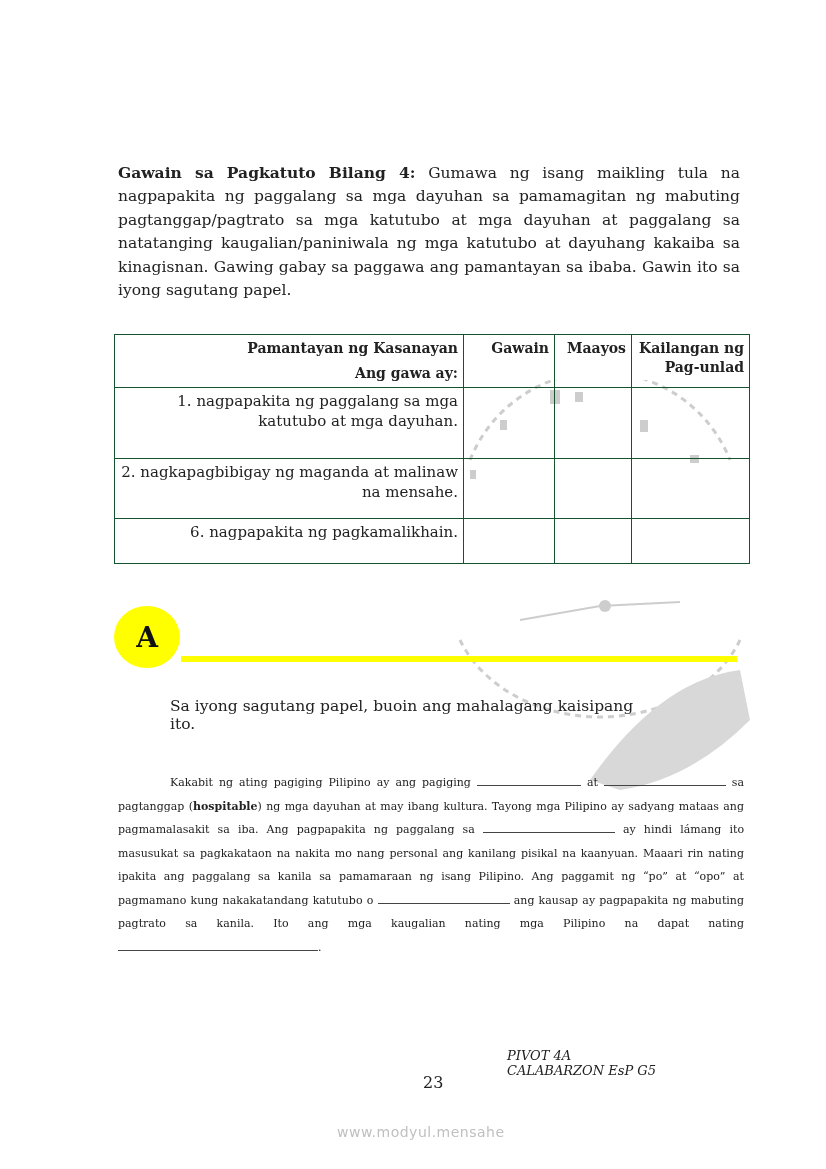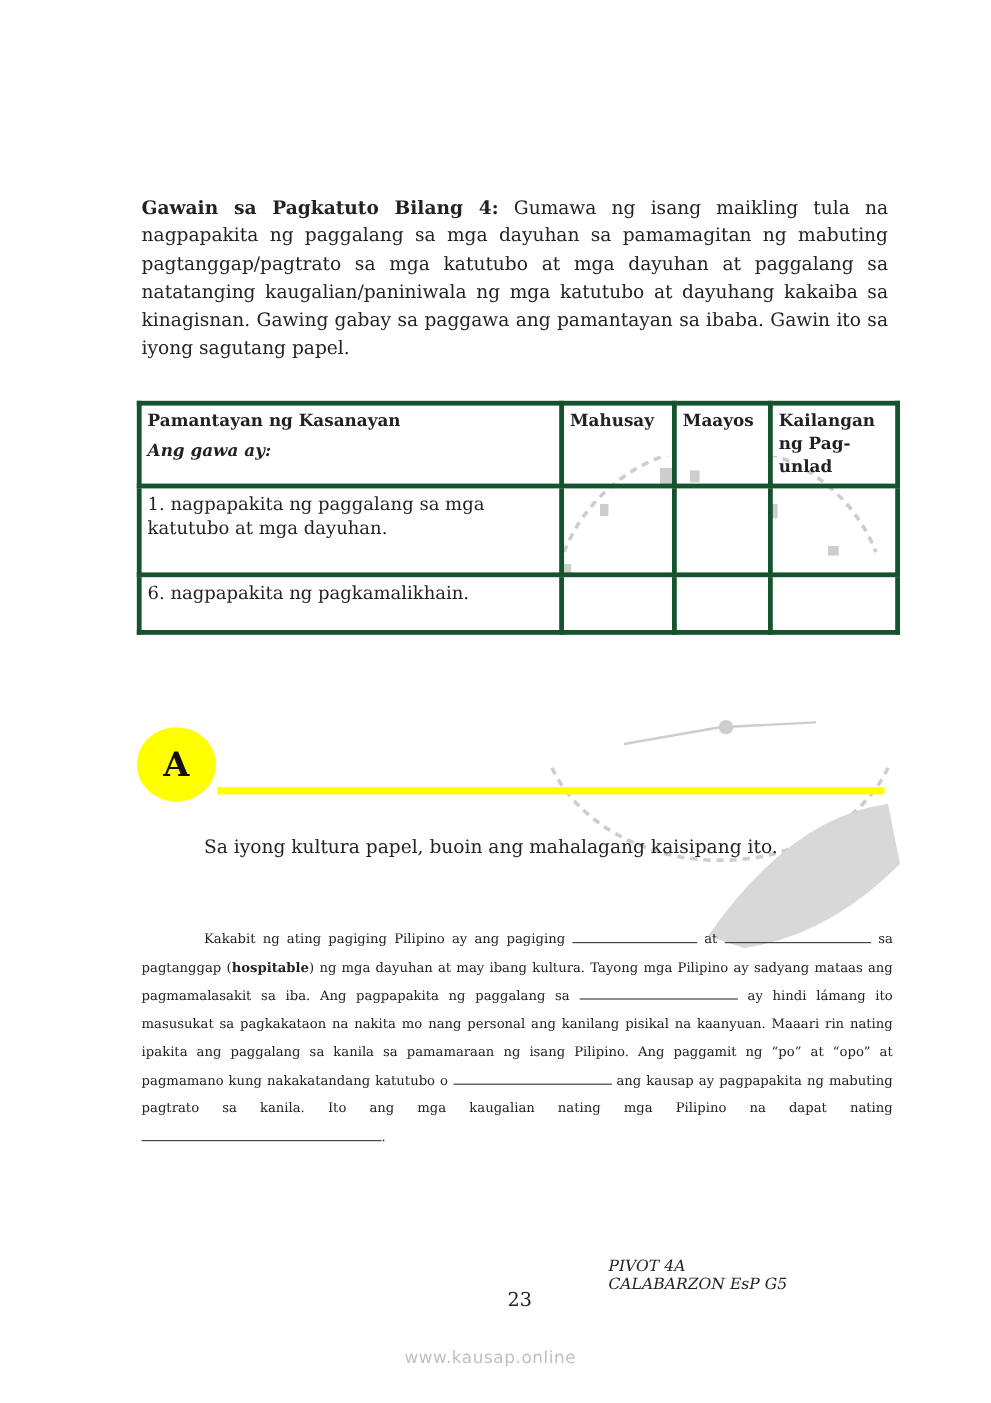"Pamantayan ng Kasanayan" table.rubric td, table.rubric th { border: 4px solid #14532d -> 1px solid #14532d; text-align: left -> right }
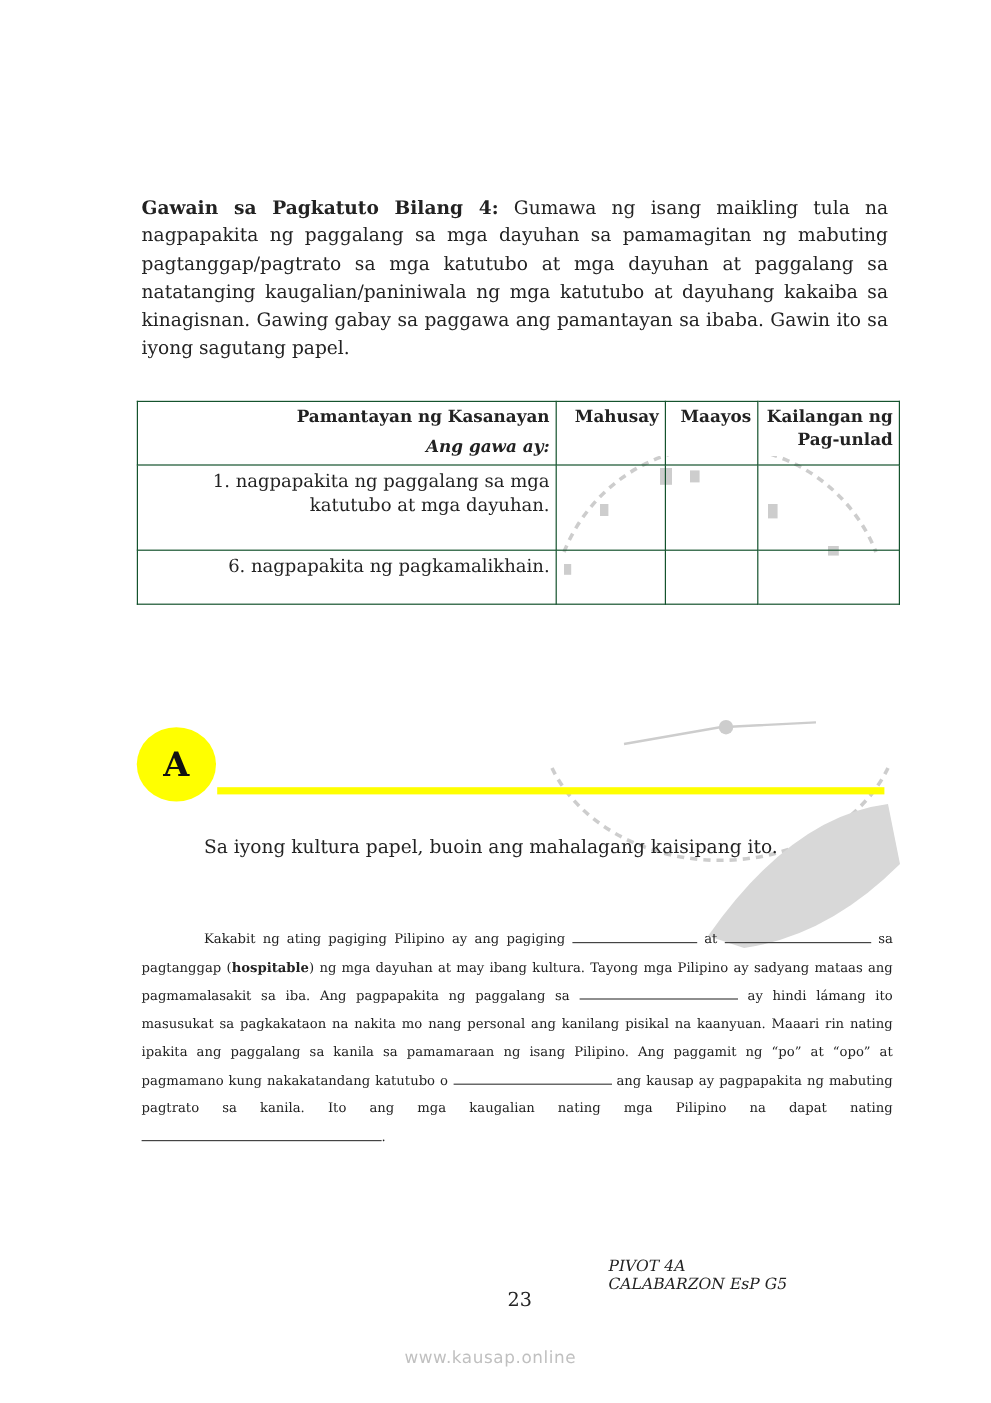"Mahusay" th { text: Mahusay -> Gawain }
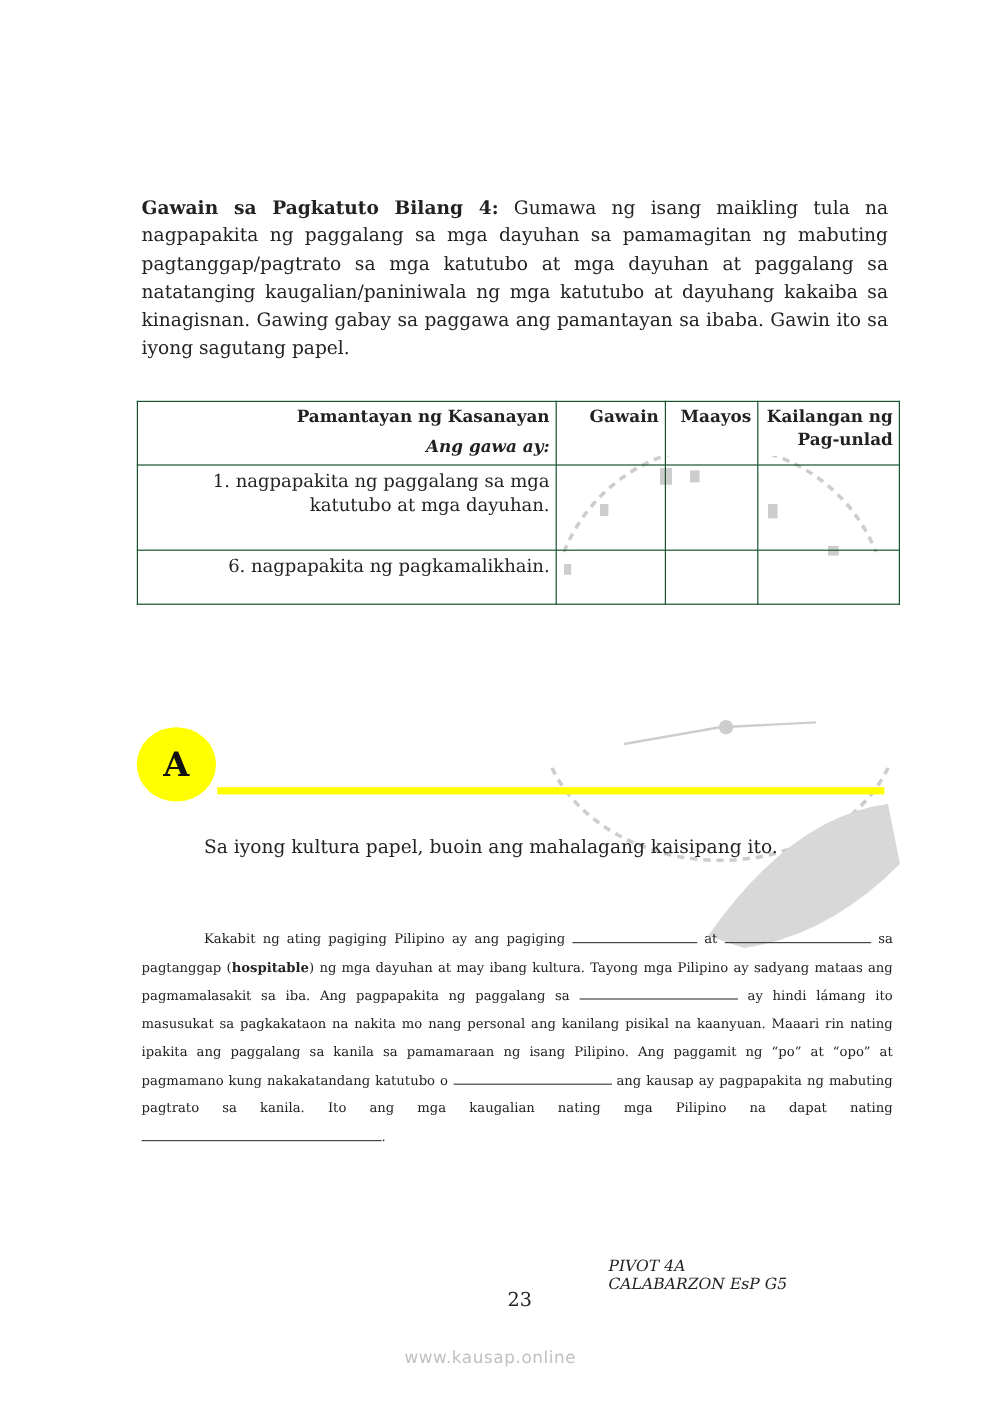"Ang gawa ay:" .hdr-line2 { font-style: italic -> none }
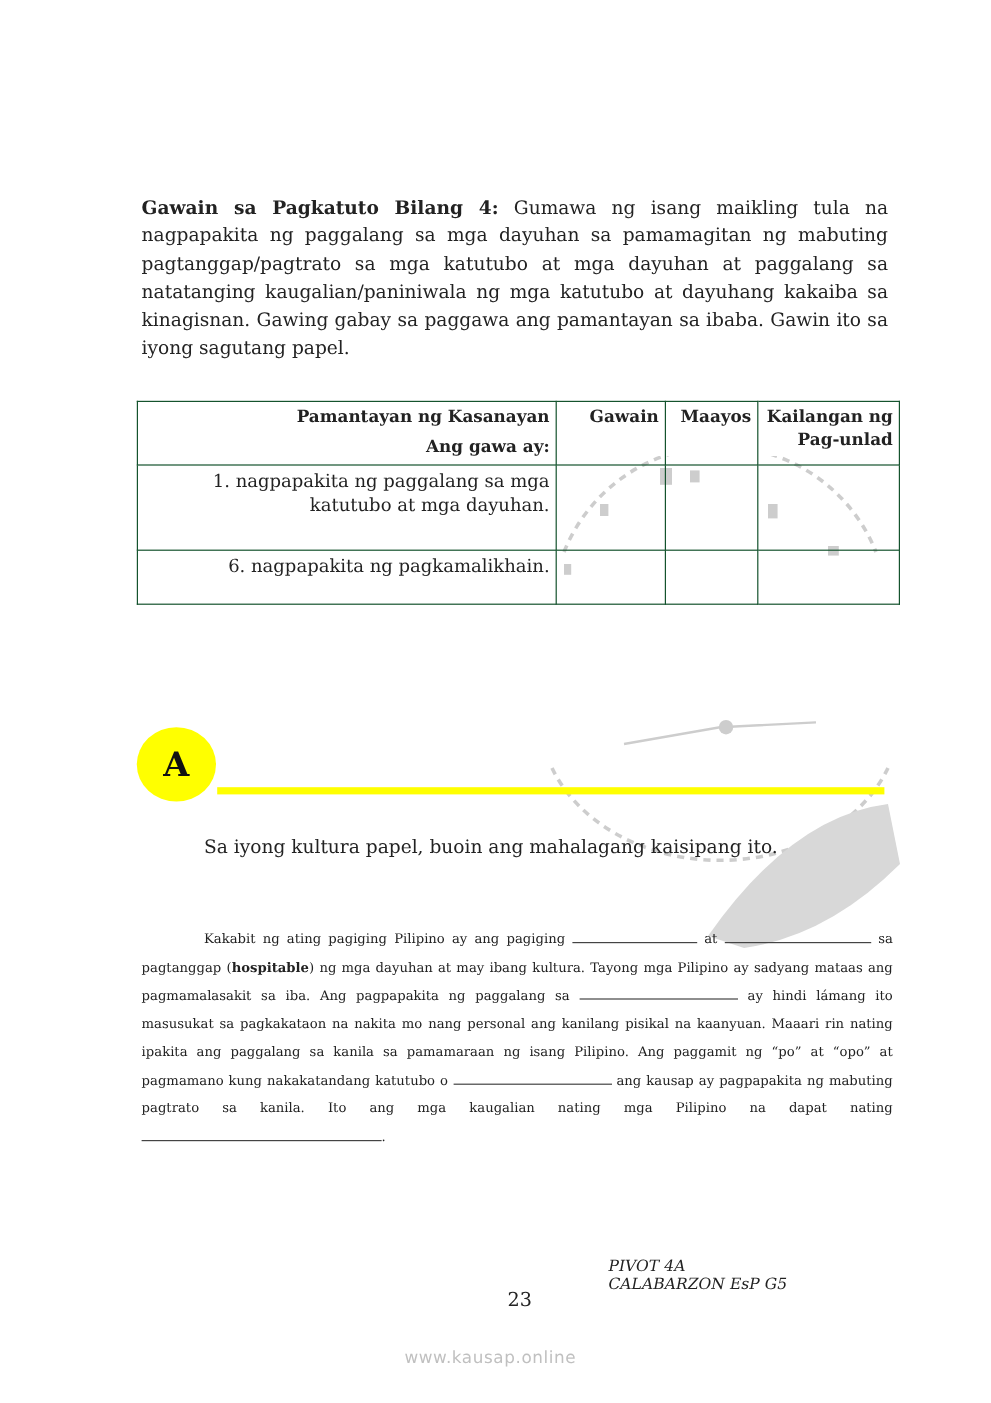"2. nagkapagbibigay ng maganda at" tr.r2 { html: none -> <tr> <td>2. nagkapagbibigay ng maganda at malinaw na mensahe.</td> <td></td> <td></td> <td></td> </tr> }
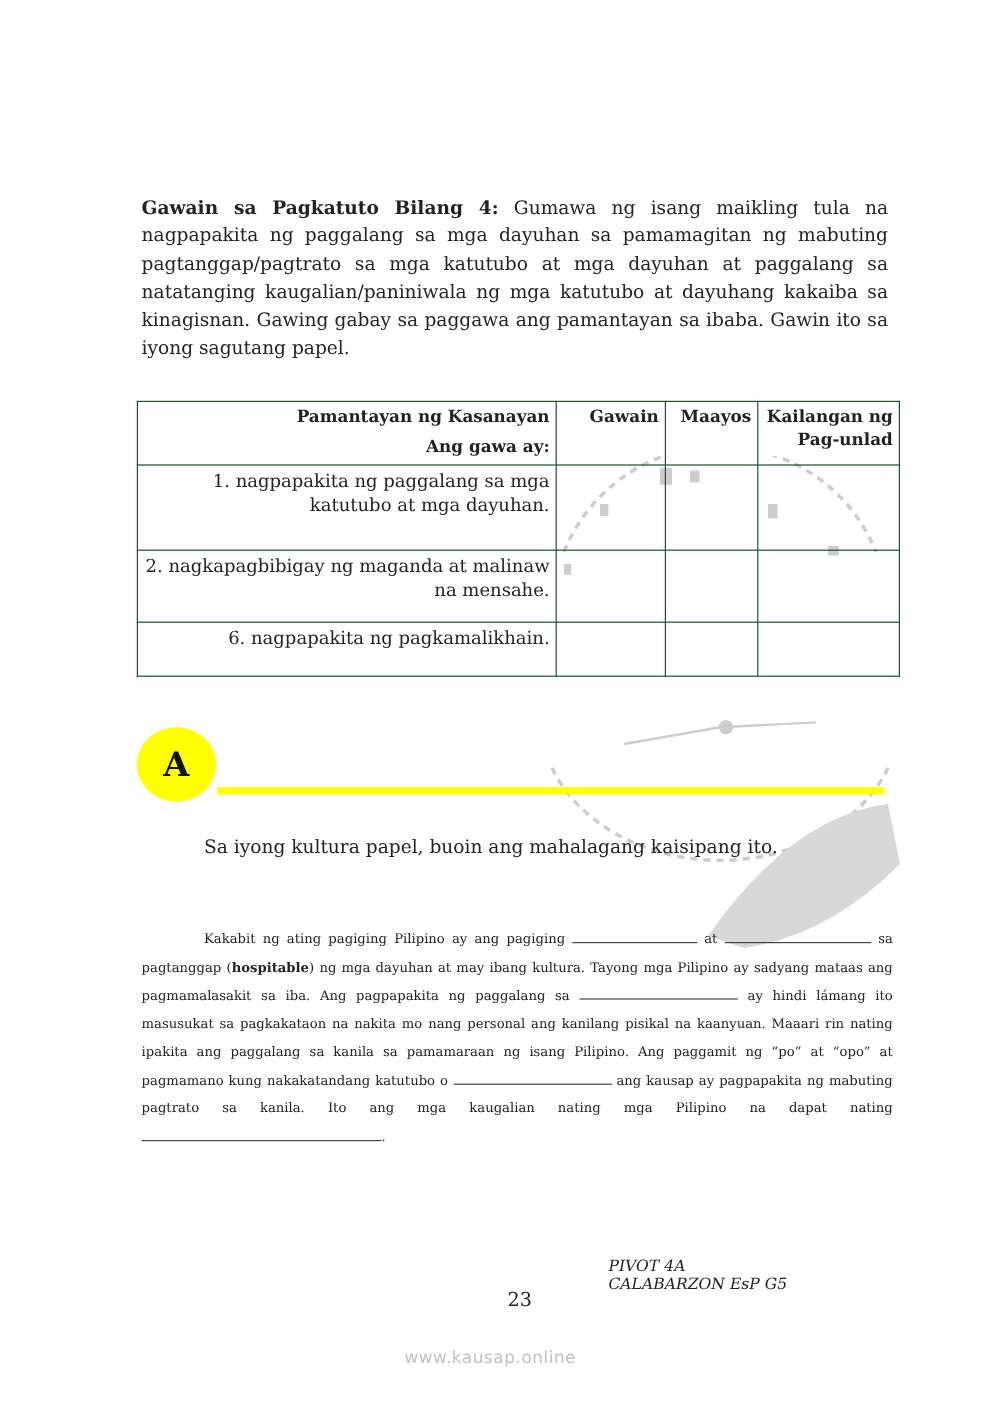"Sa iyong kultura papel, buoin" div.instr { text: kultura -> sagutang }
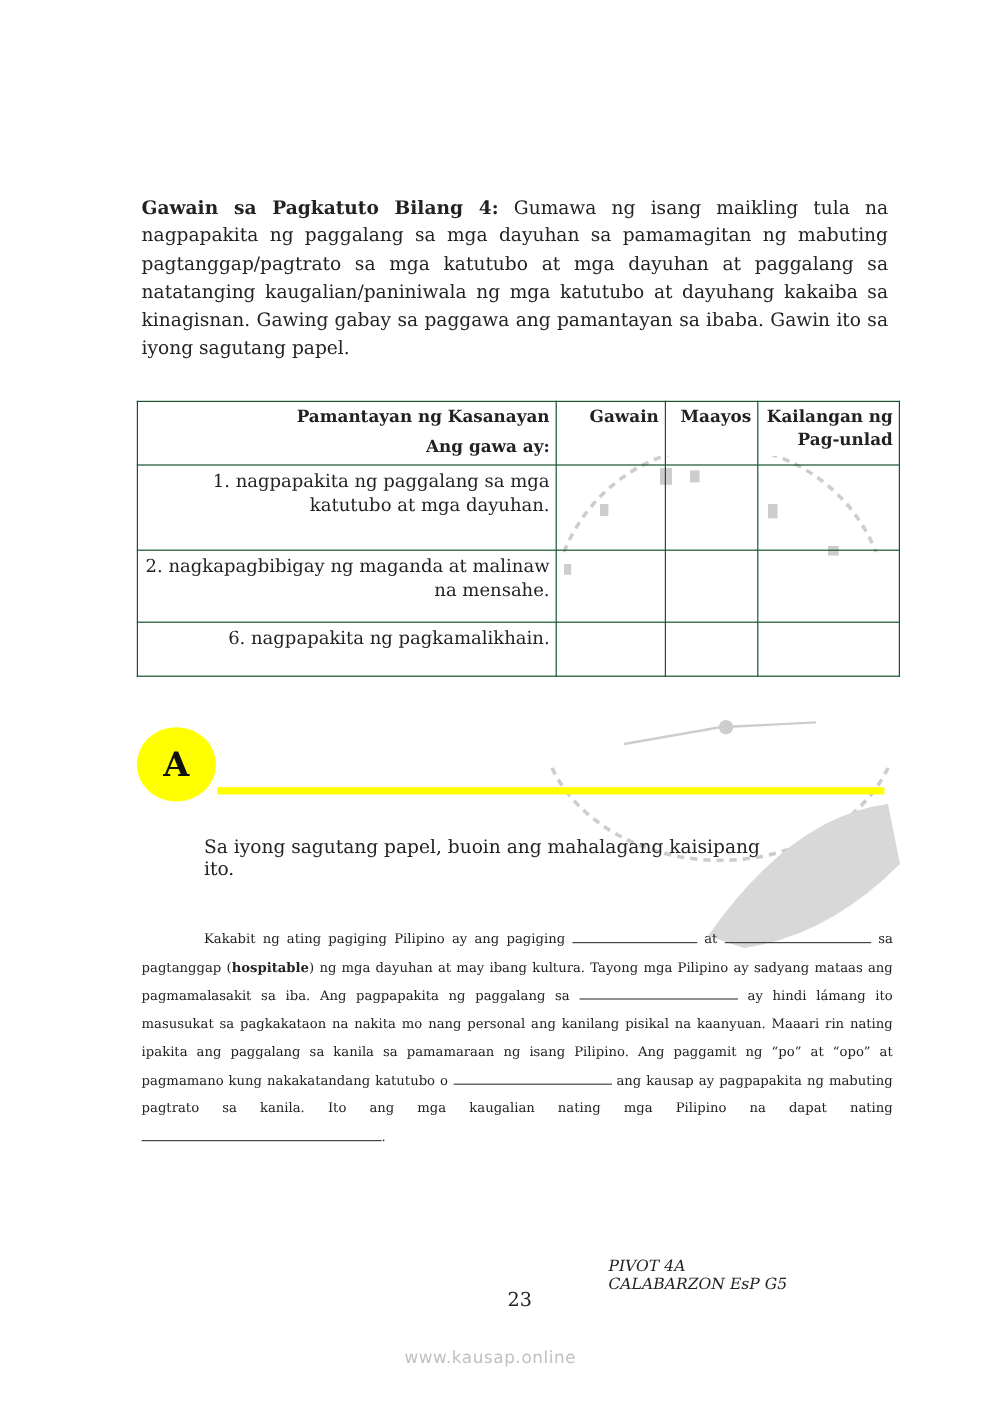"www.kausap.online" div.site { text: www.kausap.online -> www.modyul.mensahe }
